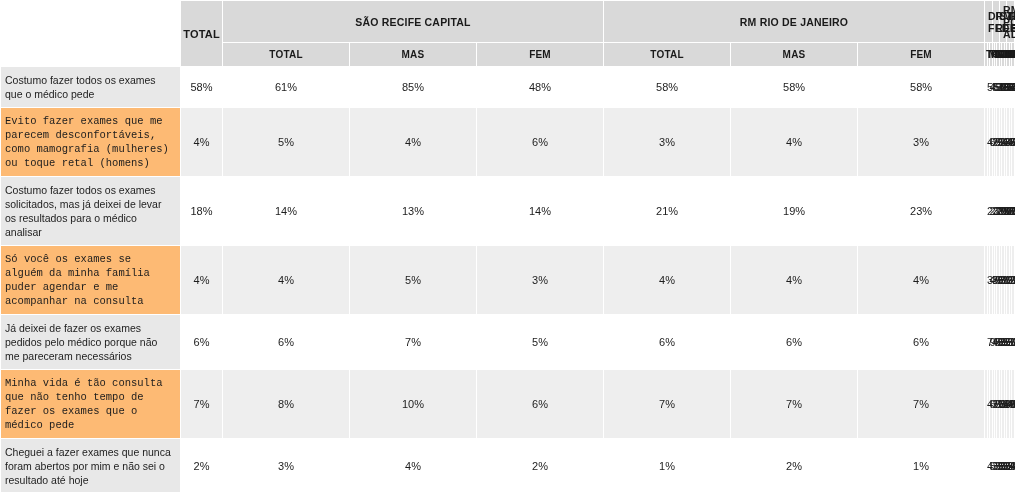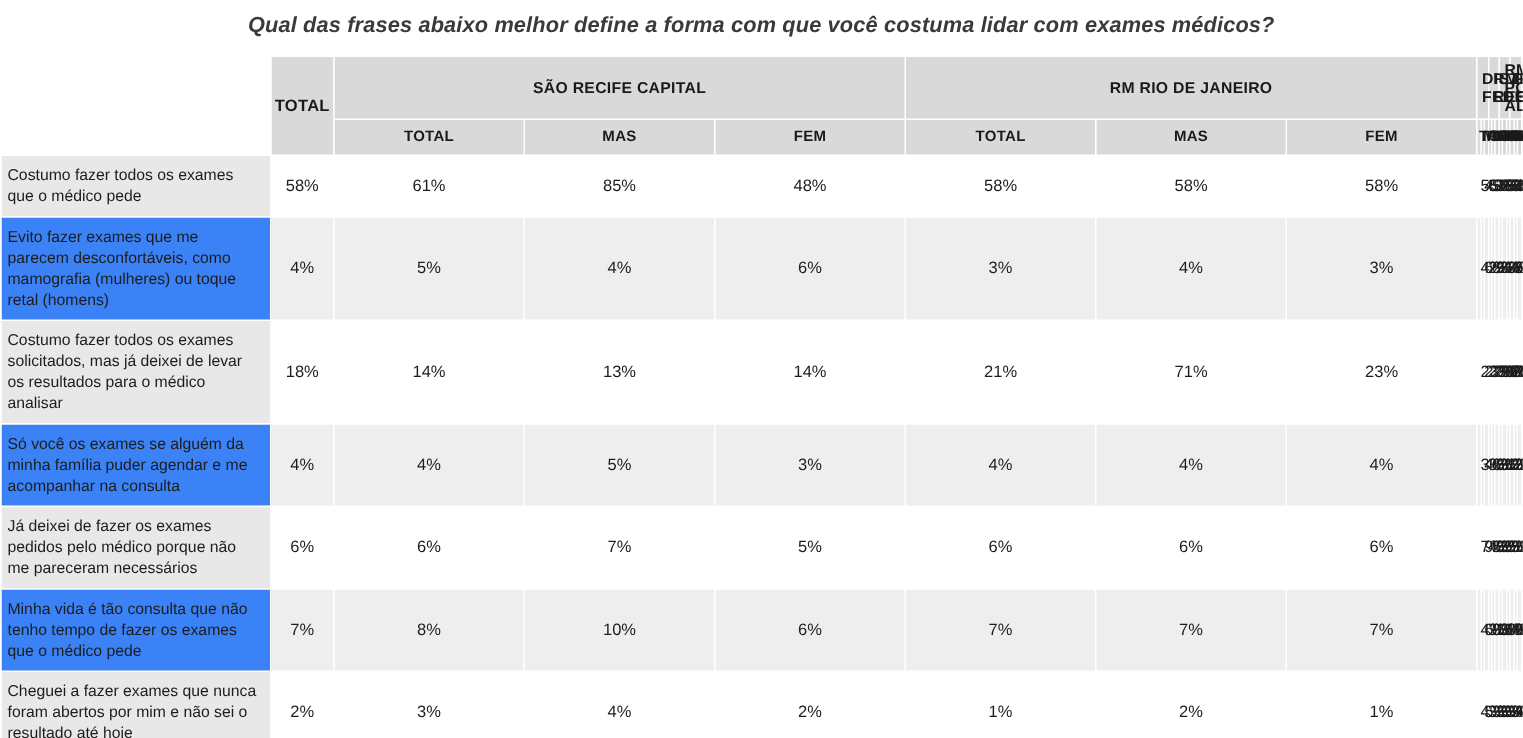"Qual das frases abaixo melhor" div { html: <div>Qual das frases abaixo melhor define a forma com que você costuma lidar com exames médicos?</div> -> none }
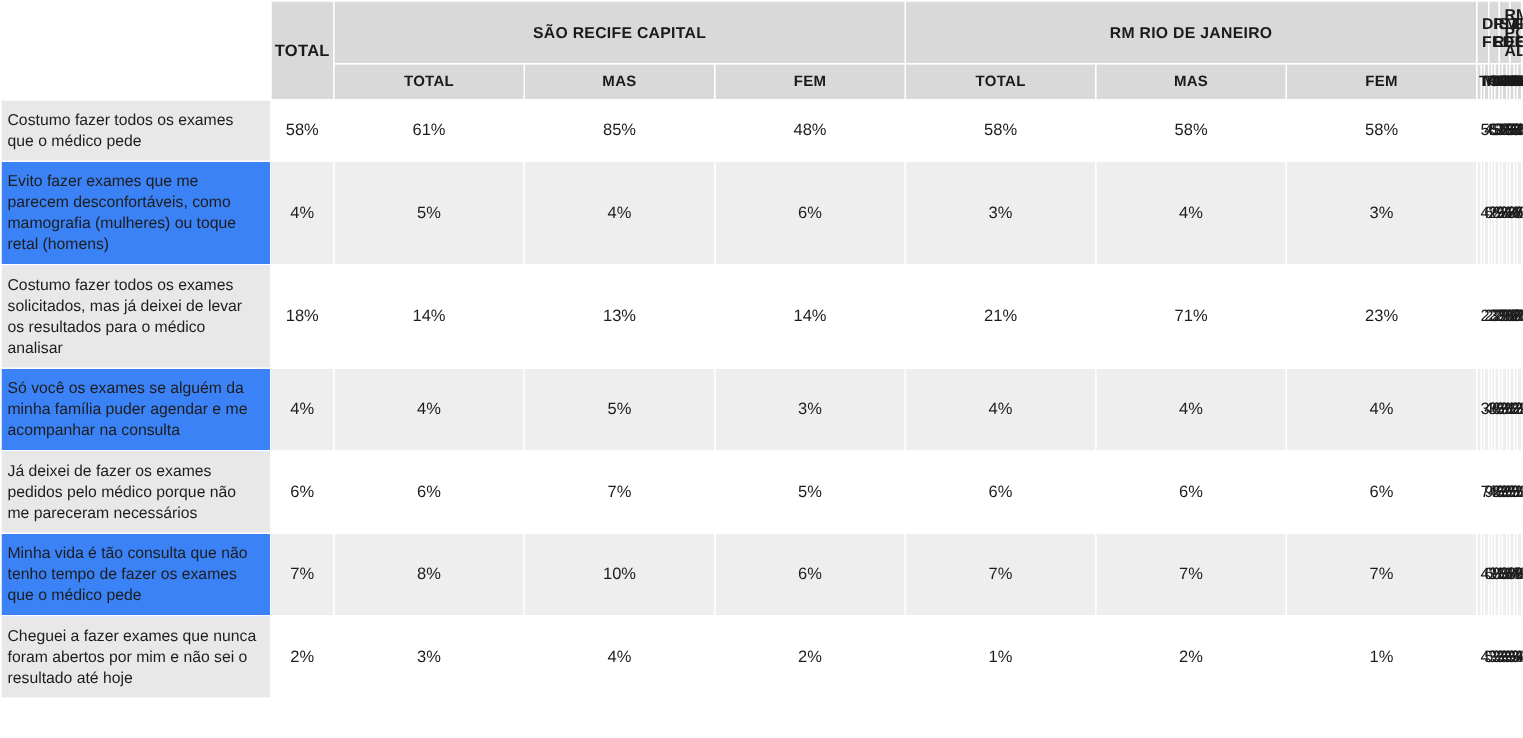"Evito fazer exames que me" tr.band-b td.rowlabel { background: #3b82f6 -> #fdba74; font-family: none -> Liberation Mono, monospace }
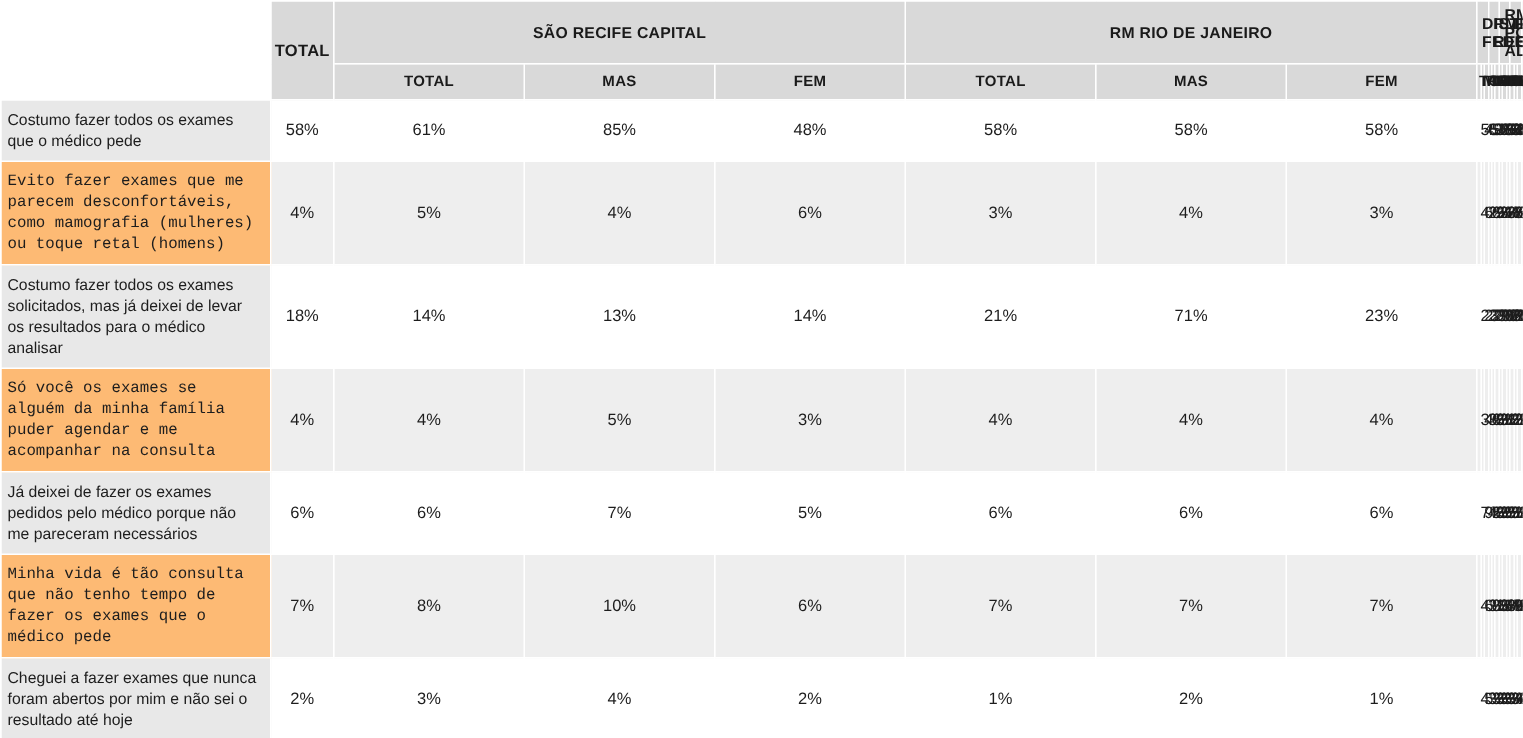"71%" td.val { text: 71% -> 19% }
